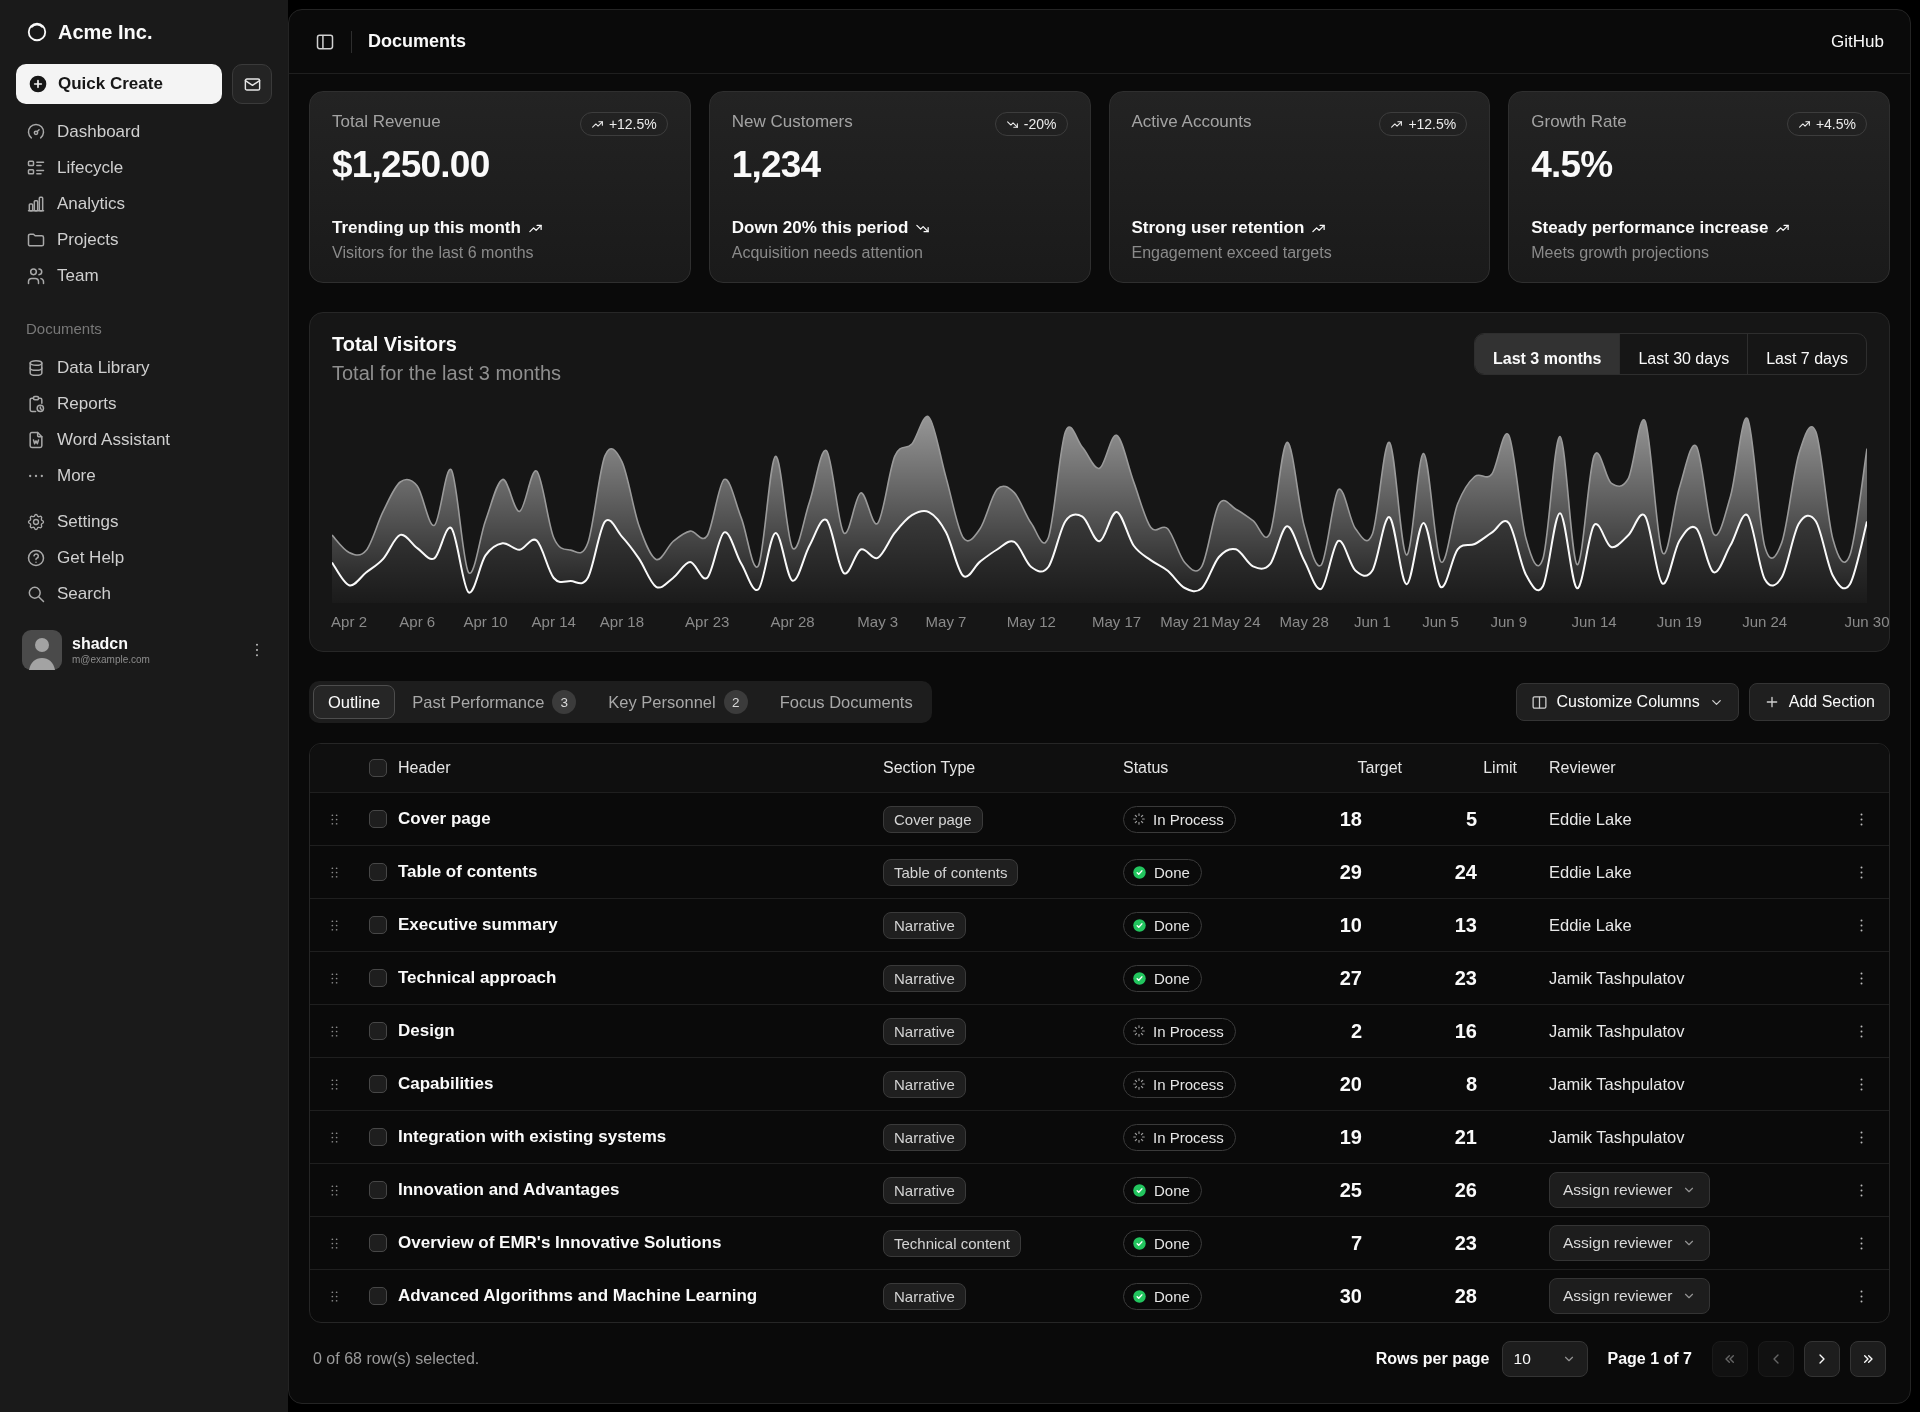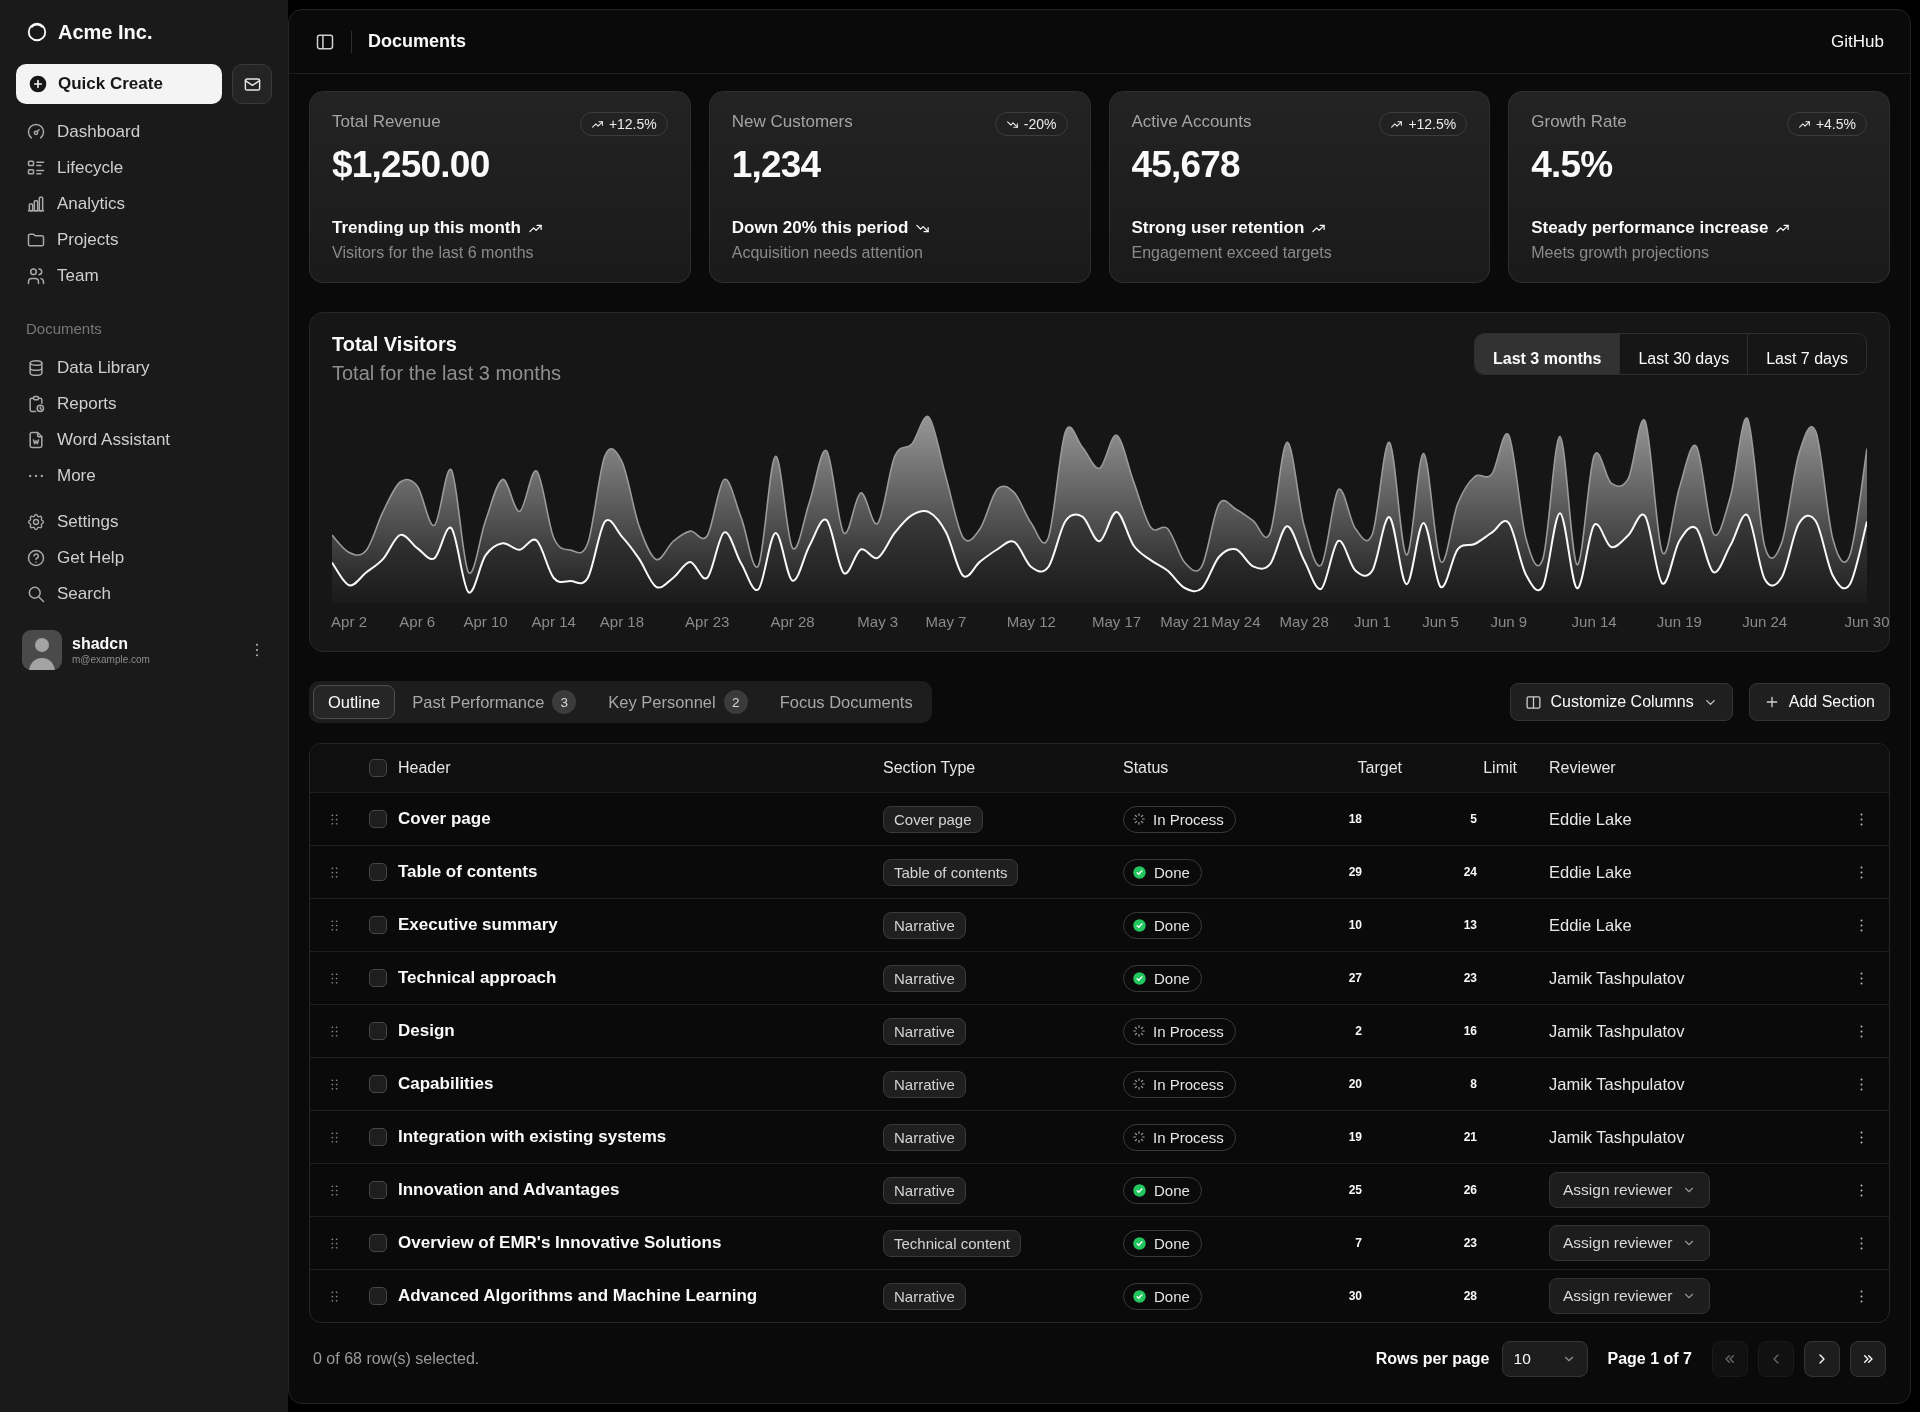"45,678" div.card-value { html: <div>45,678</div> -> none }
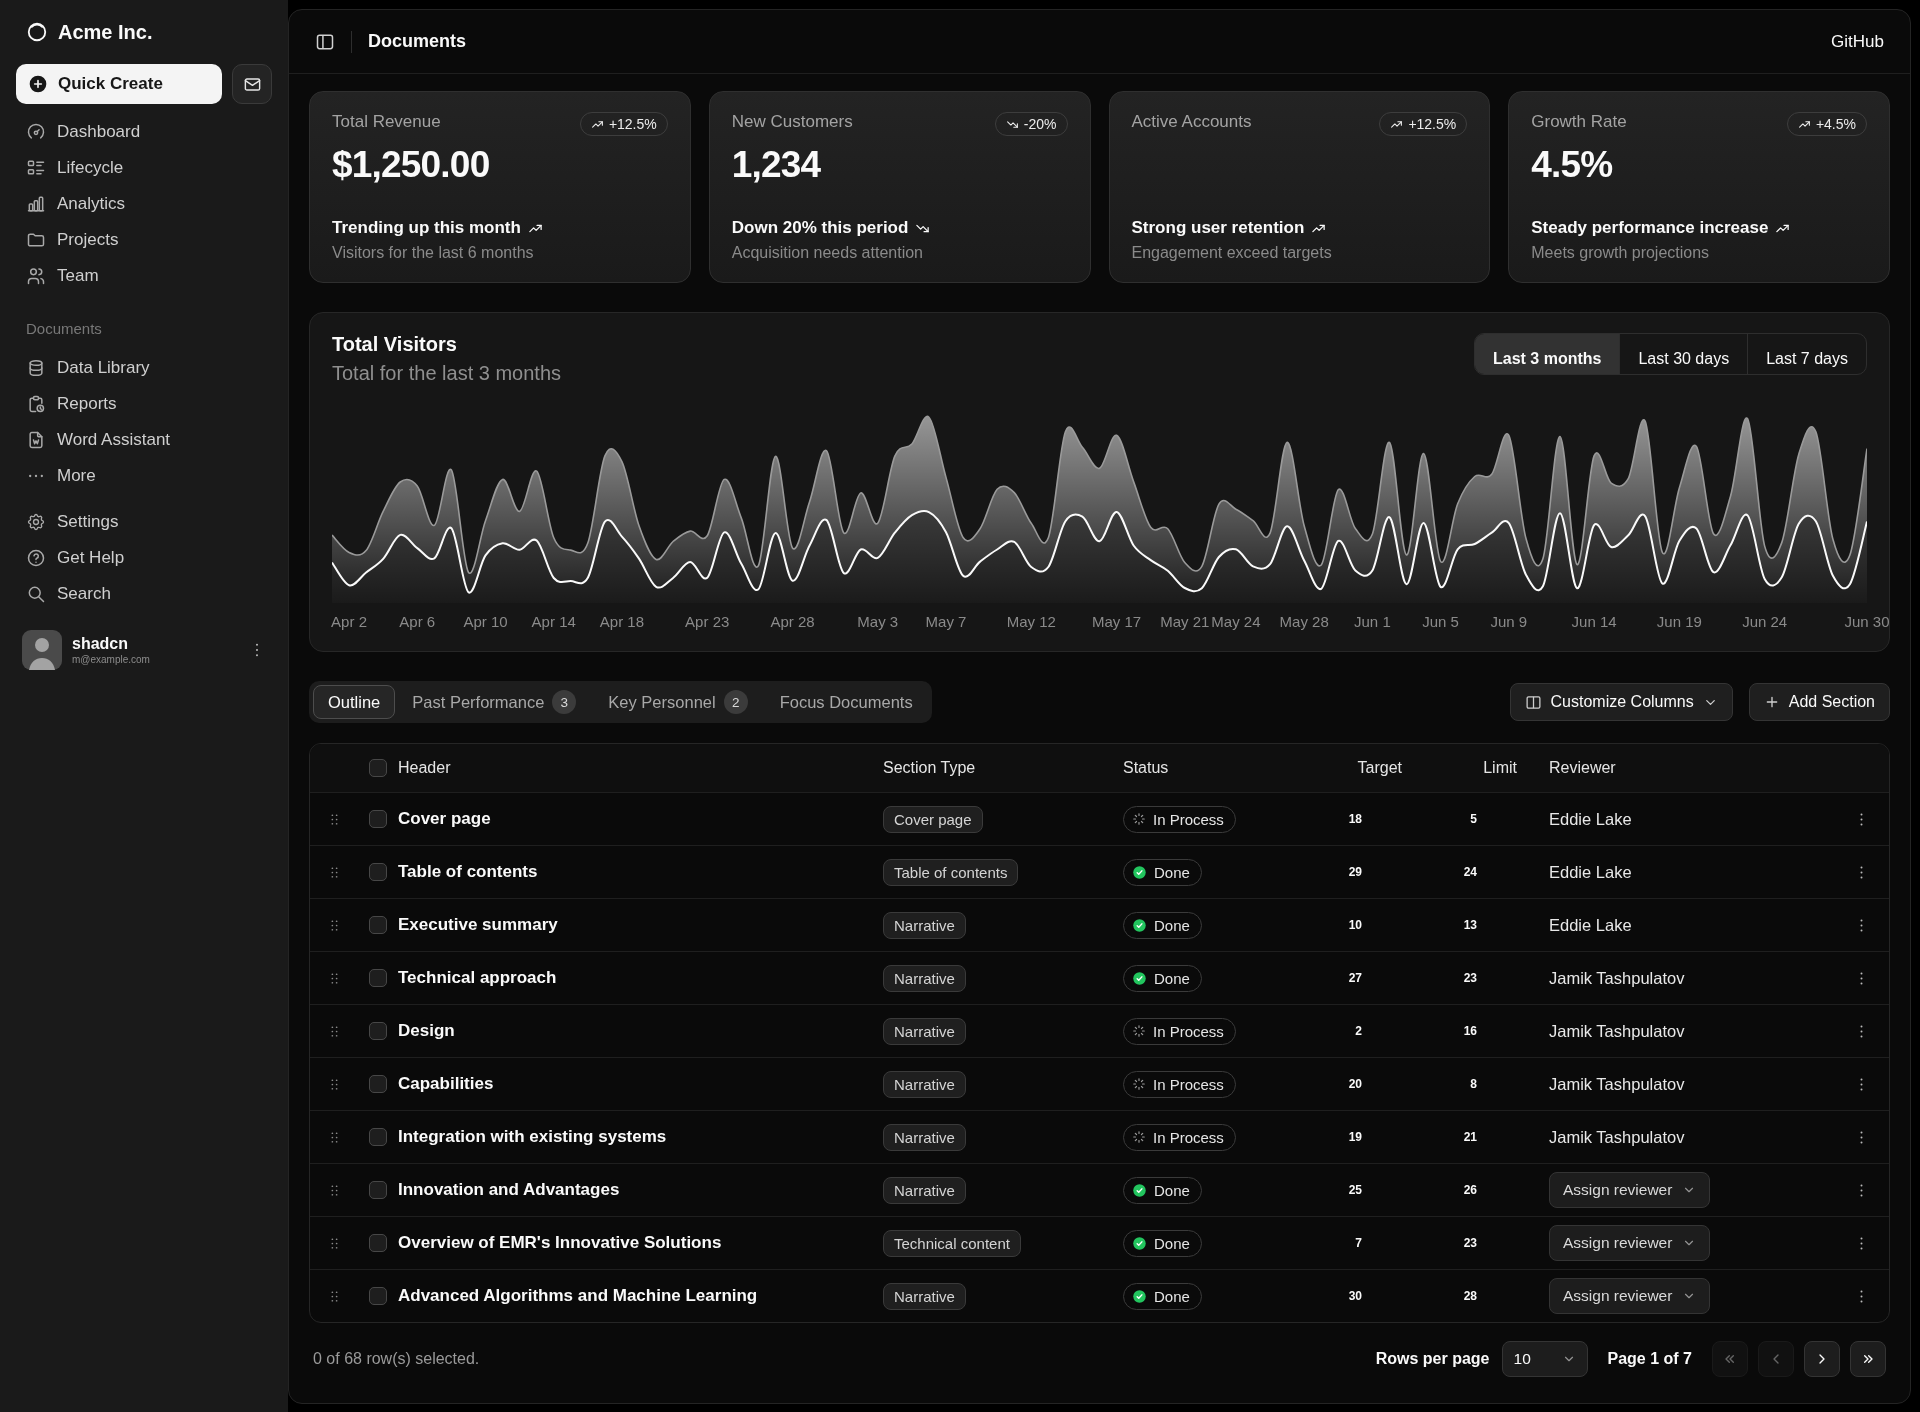"Customize Columns" .toolbar-actions { gap: 16px -> 10px }
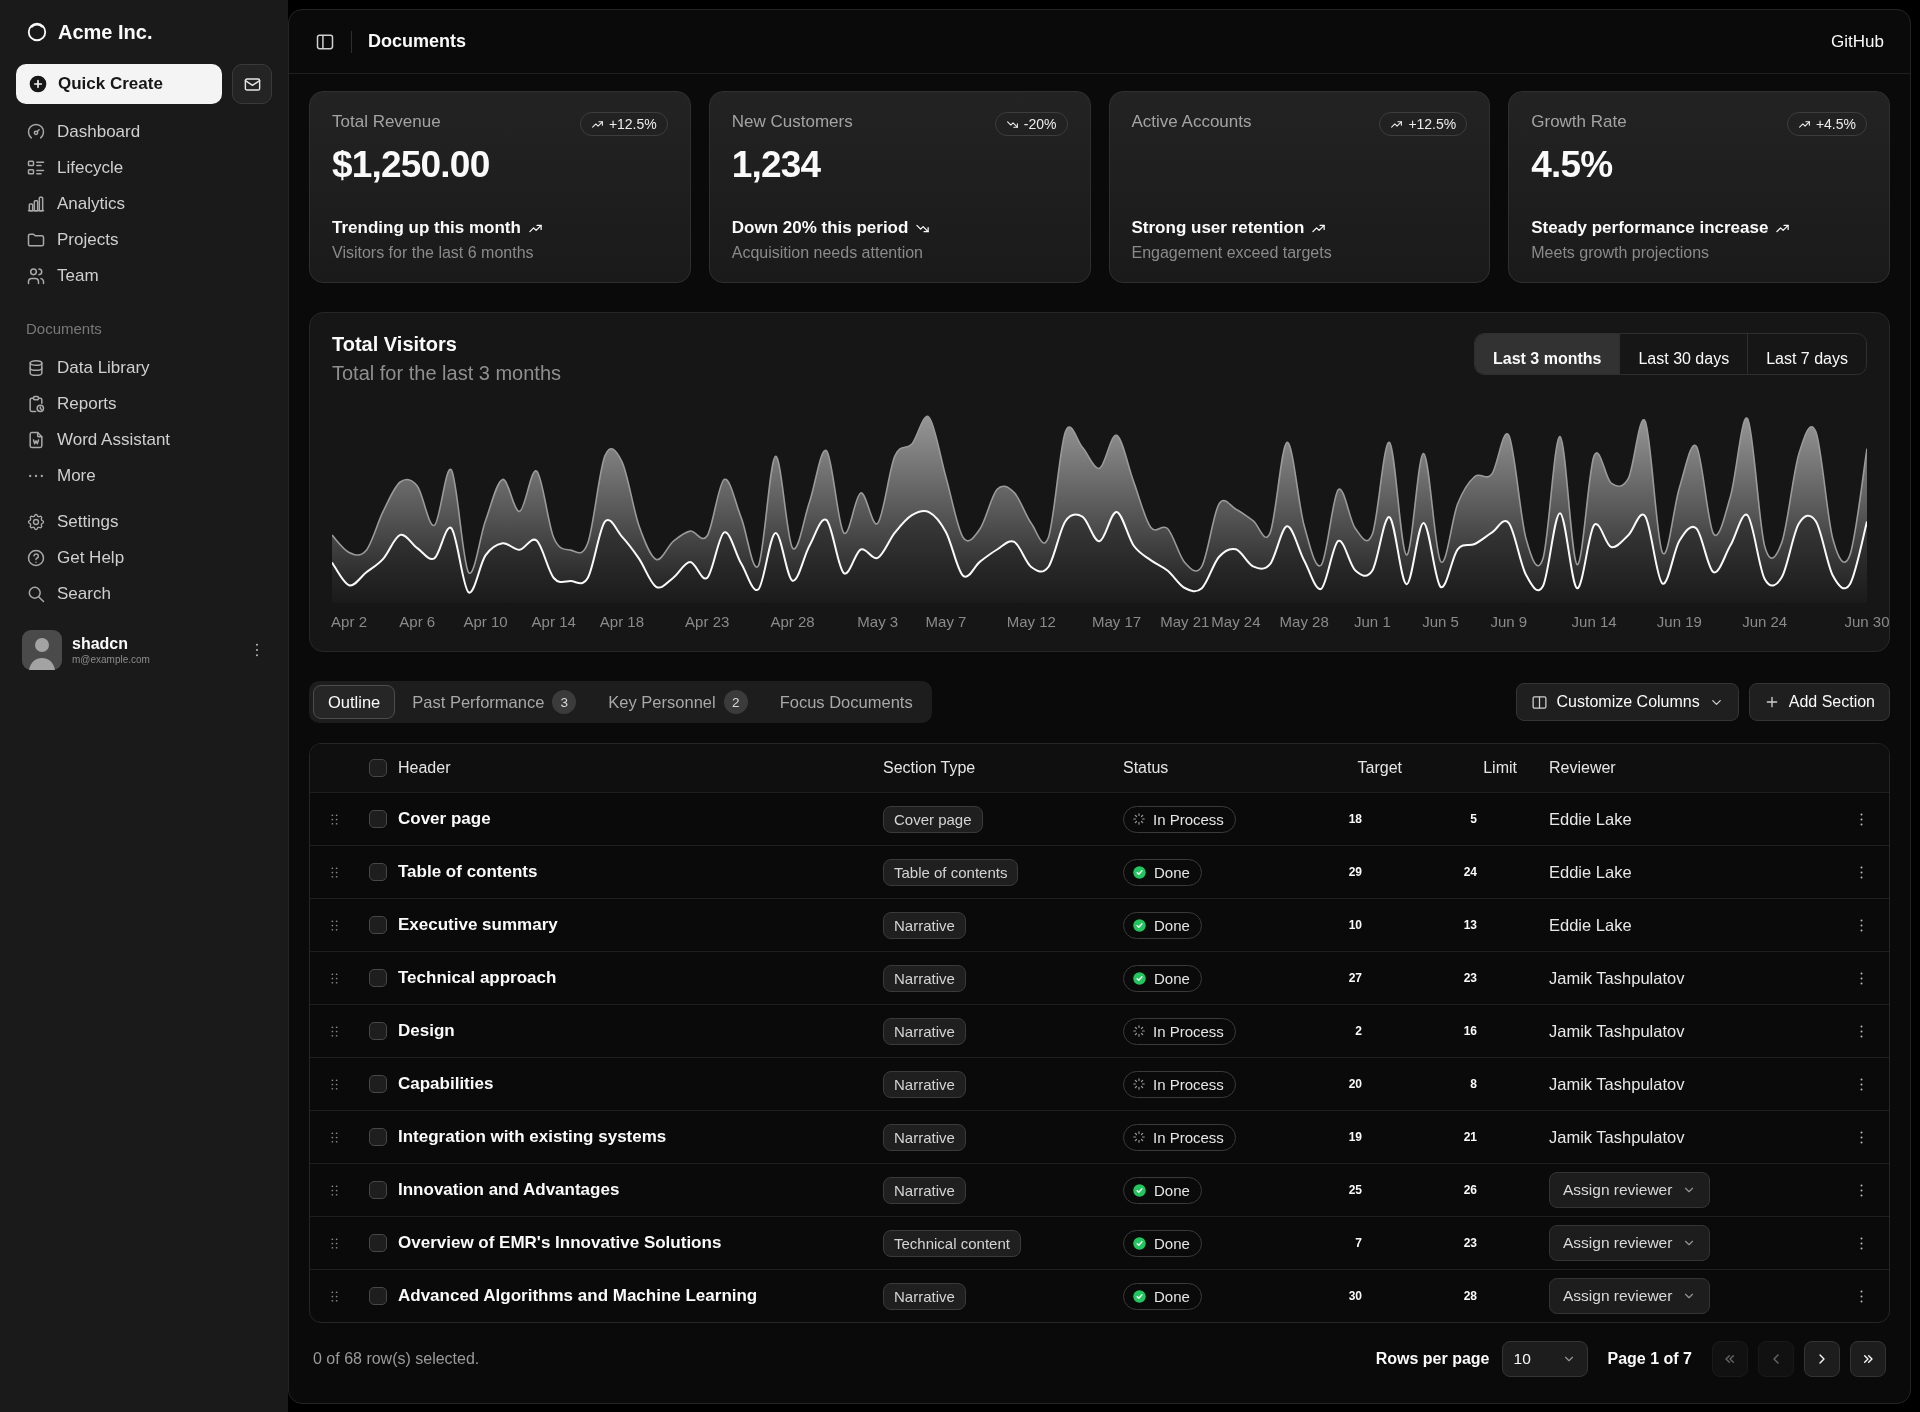"18" .num-cell { font-size: 12px -> 20px }
